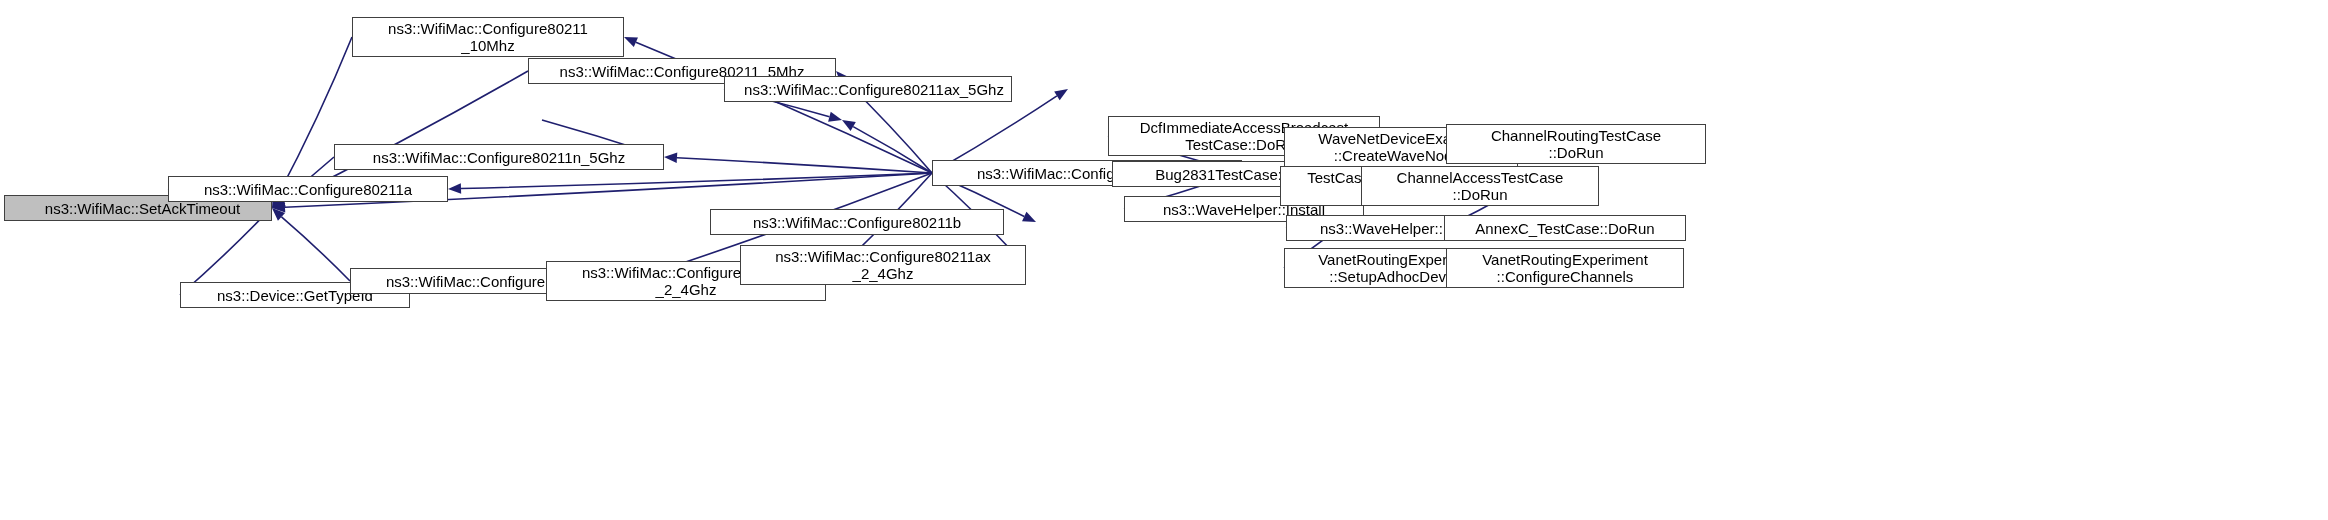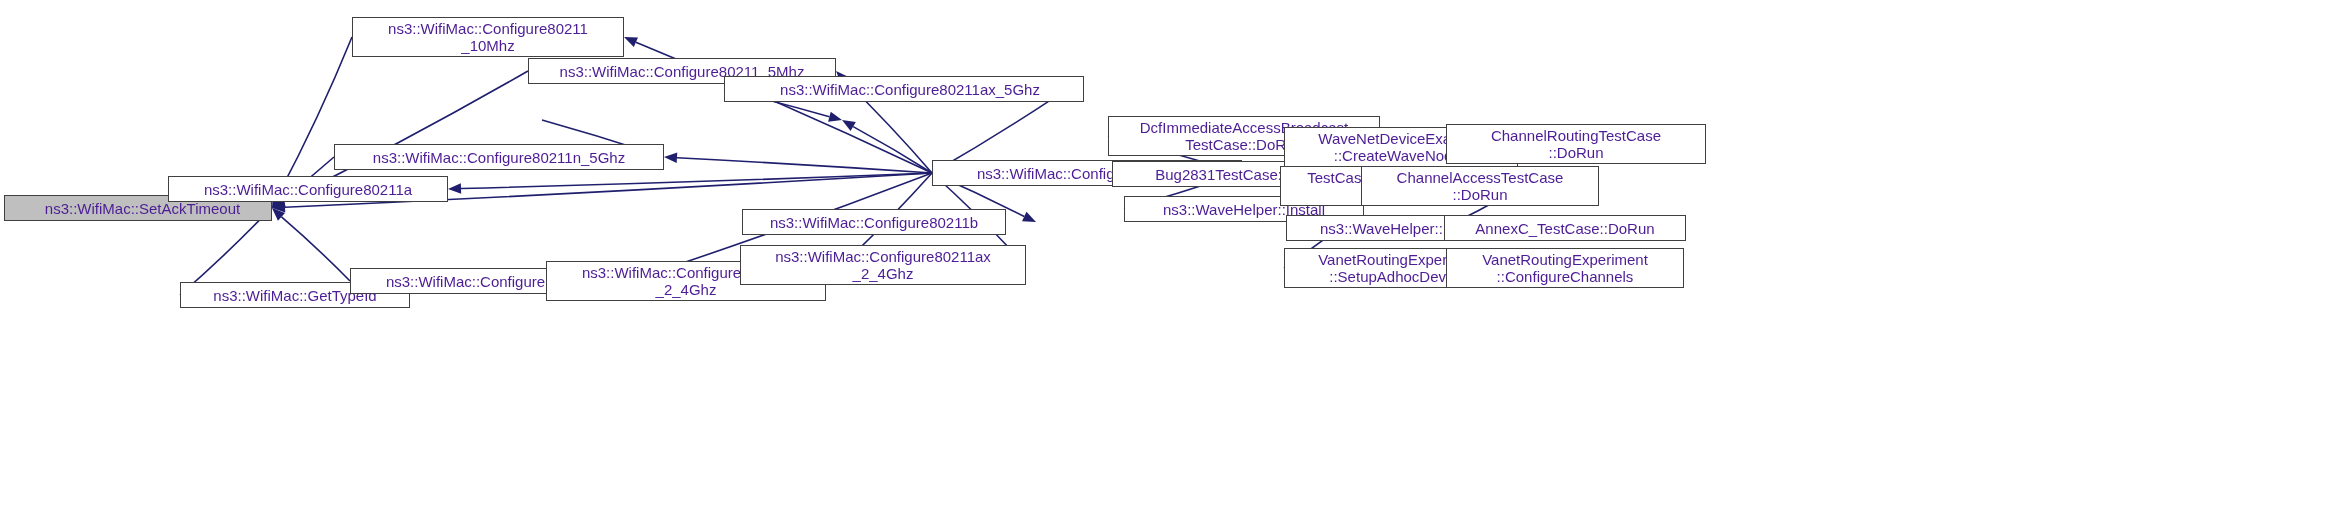"ns3::WifiMac::Configure80211" .gnode { color: #4c1d95 -> #000000 }
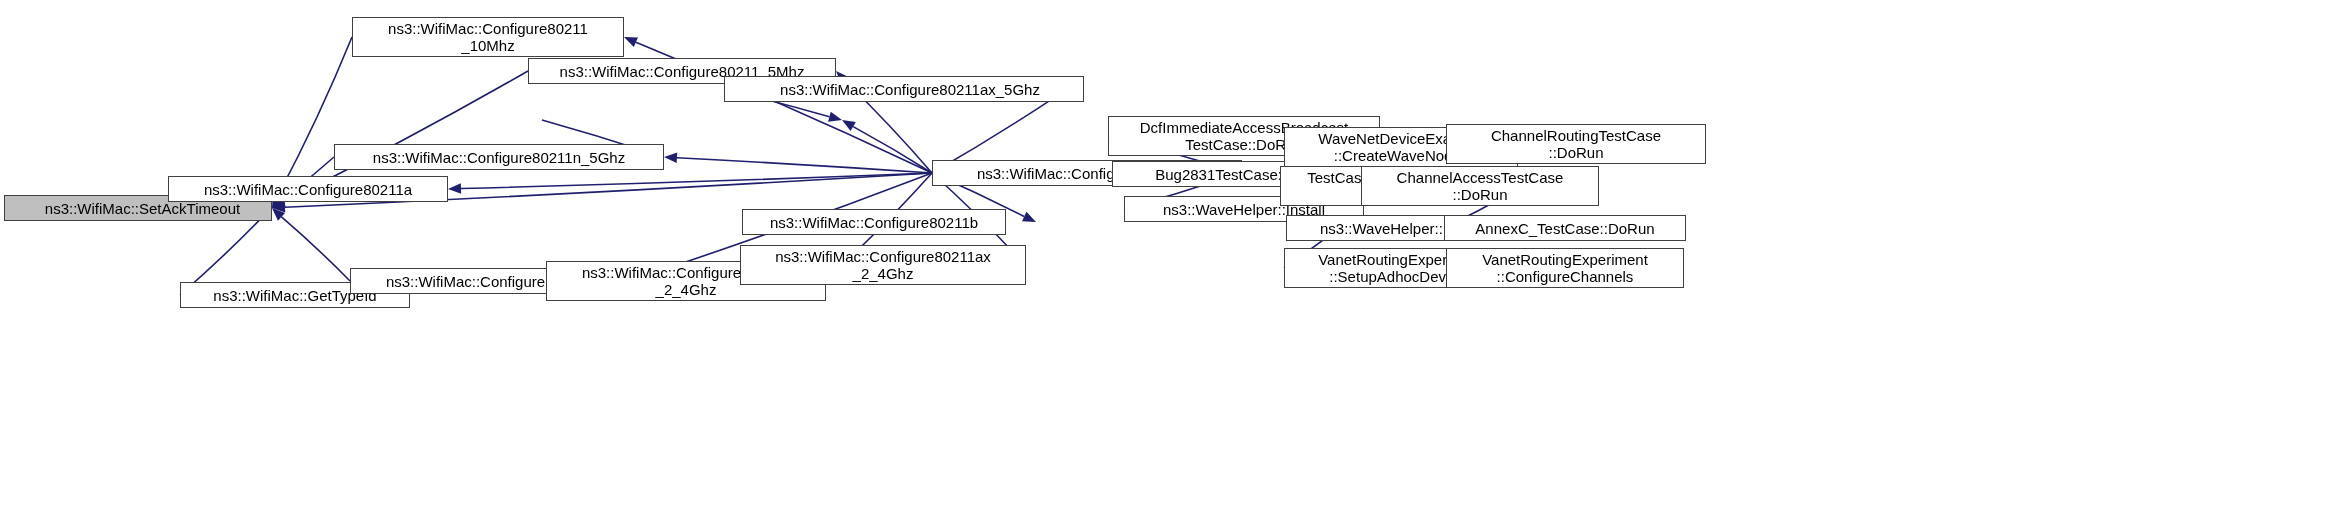"ns3::WifiMac::Configure80211ax_5Ghz" div.gnode { width: 360px -> 288px }
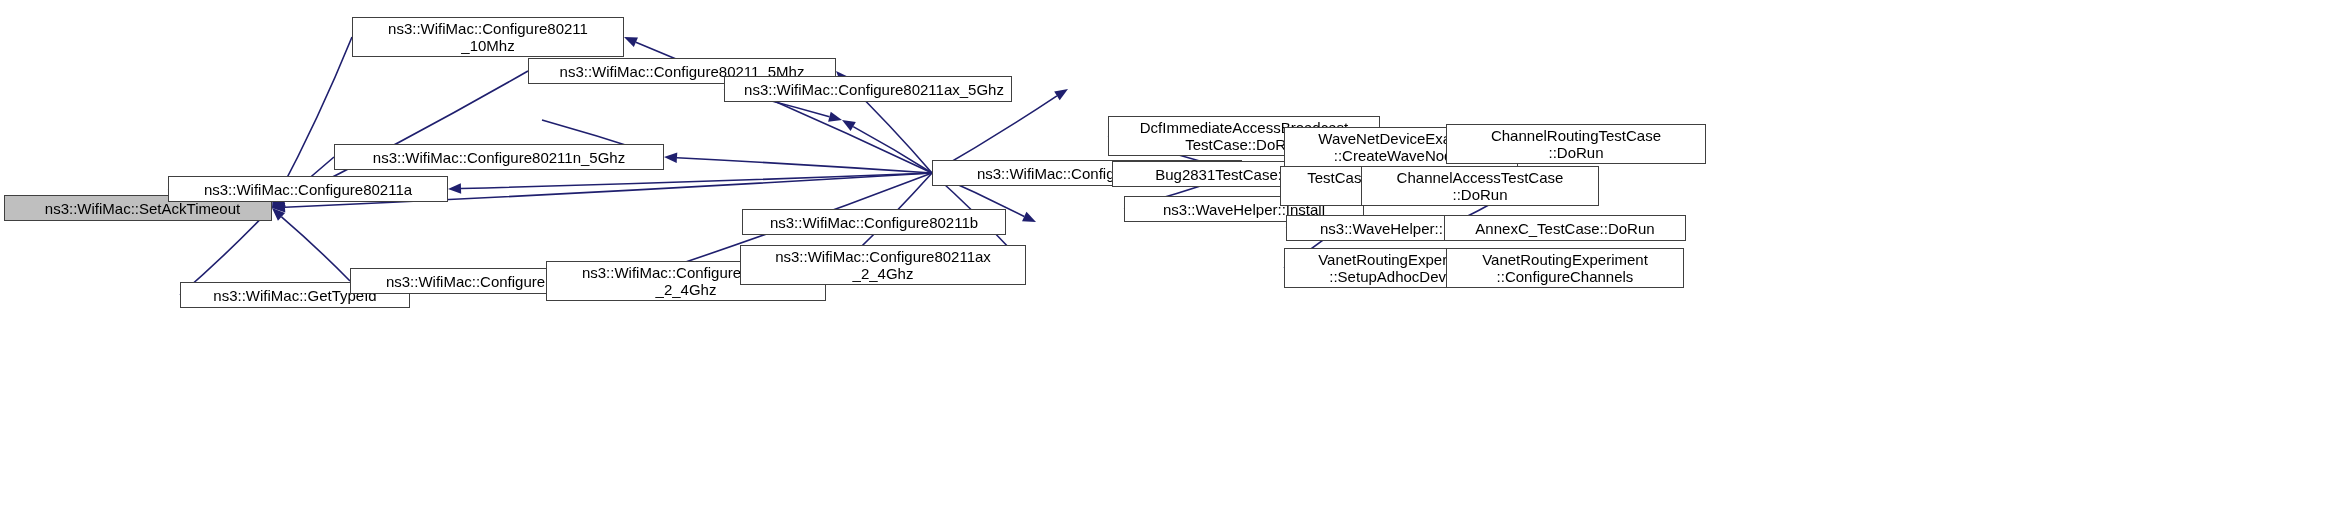"ns3::WifiMac::Configure80211b" div.gnode { left: 742px -> 710px; width: 264px -> 294px }
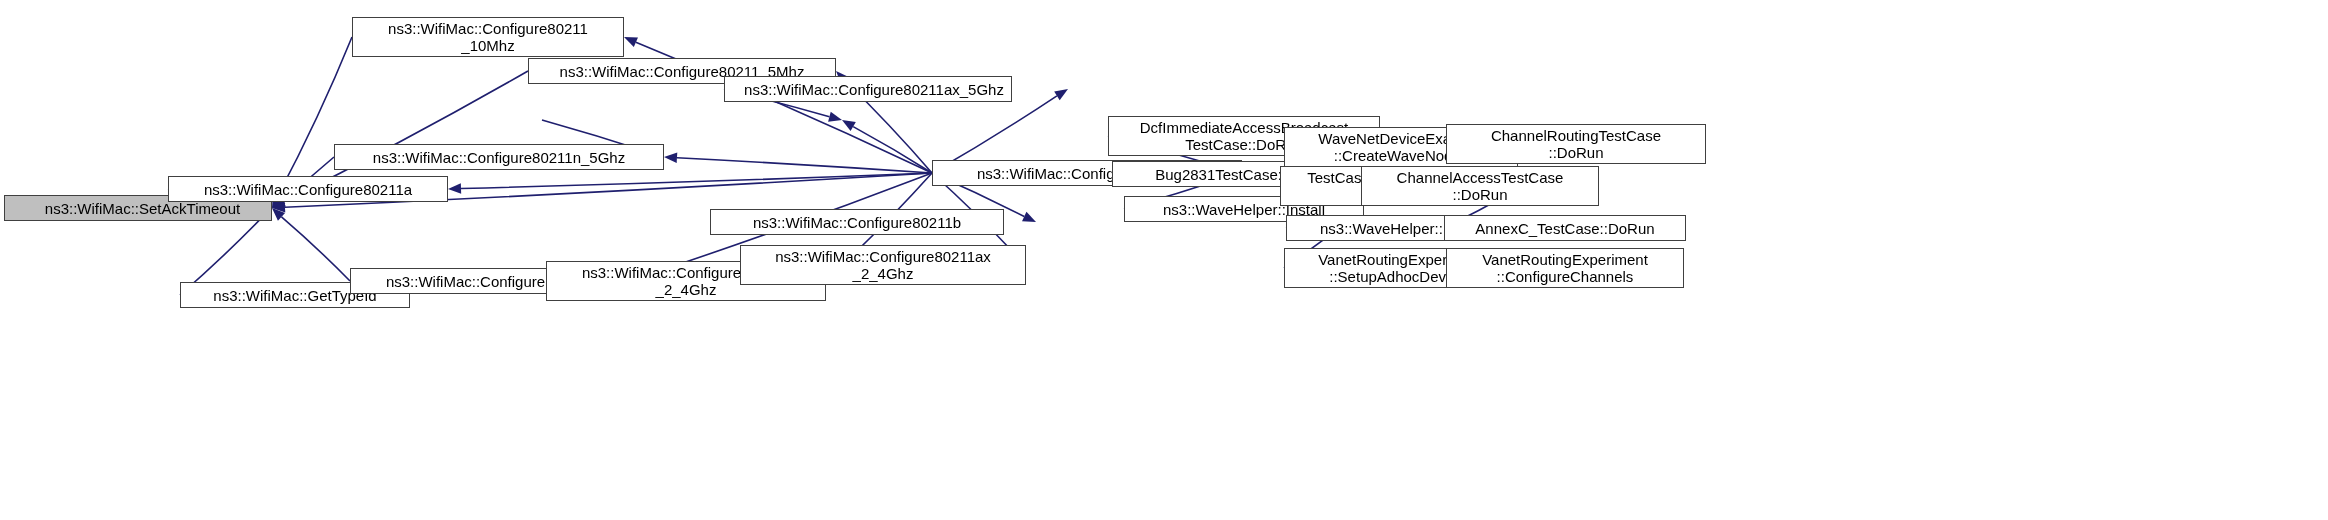"ns3::WifiMac::GetTypeId" span.lbl { text: ns3::WifiMac::GetTypeId -> ns3::Device::GetTypeId }
